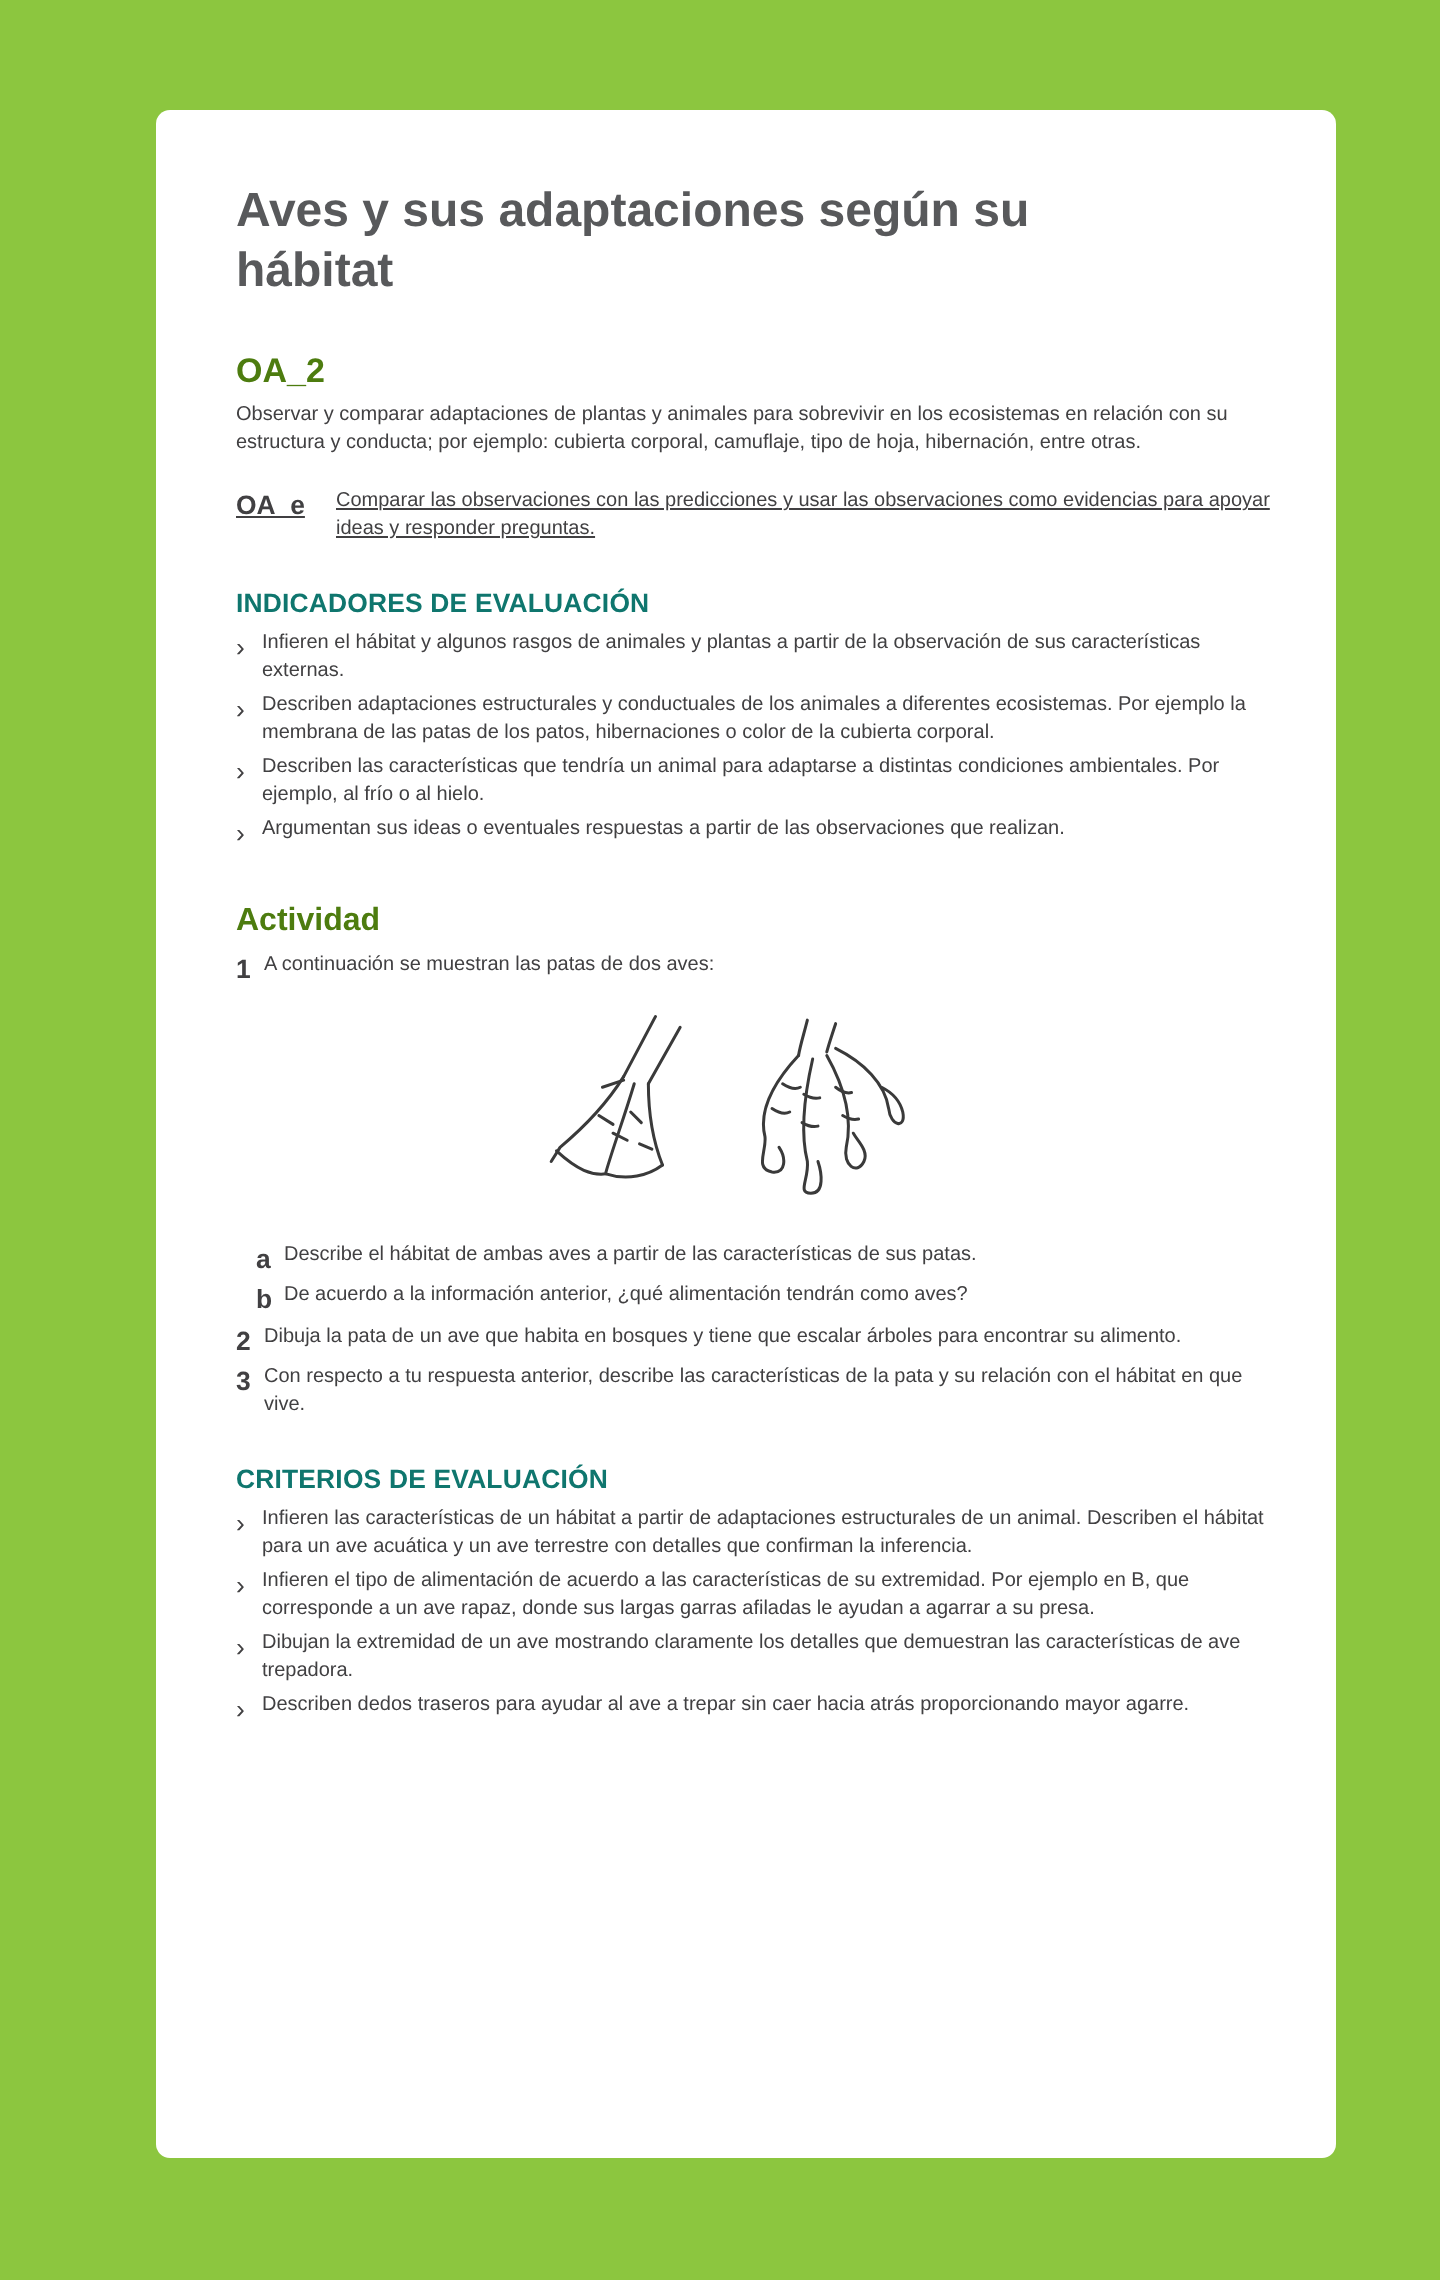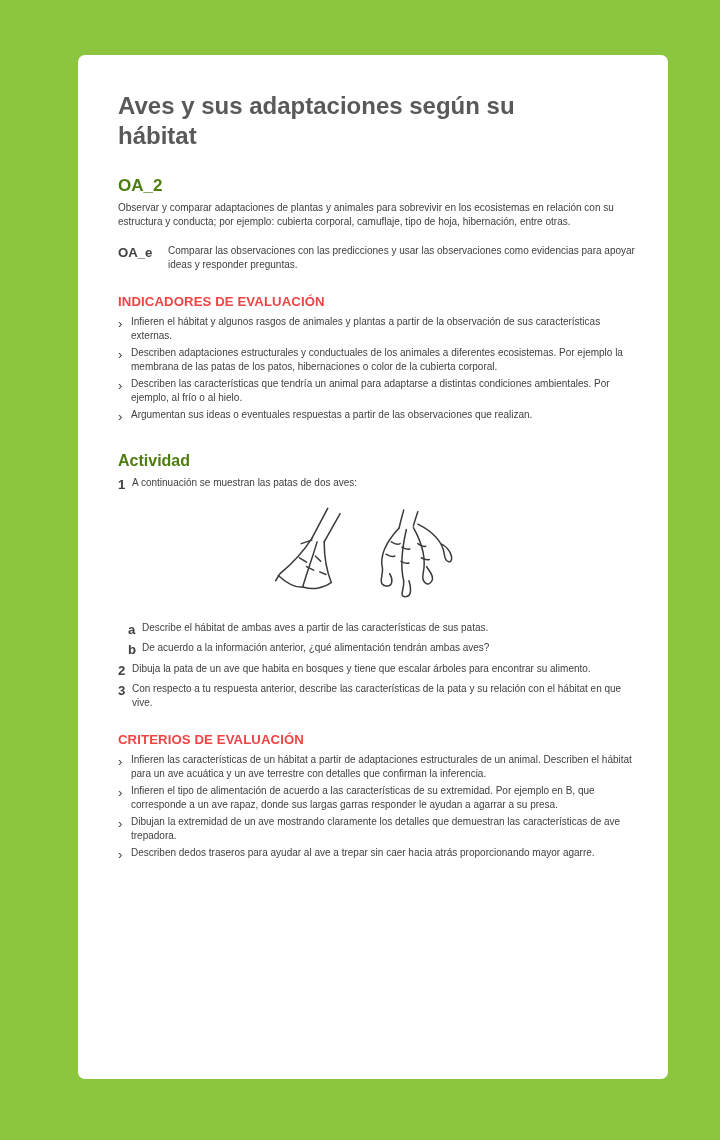"OA_e" .oae-row { text-decoration: none -> underline }
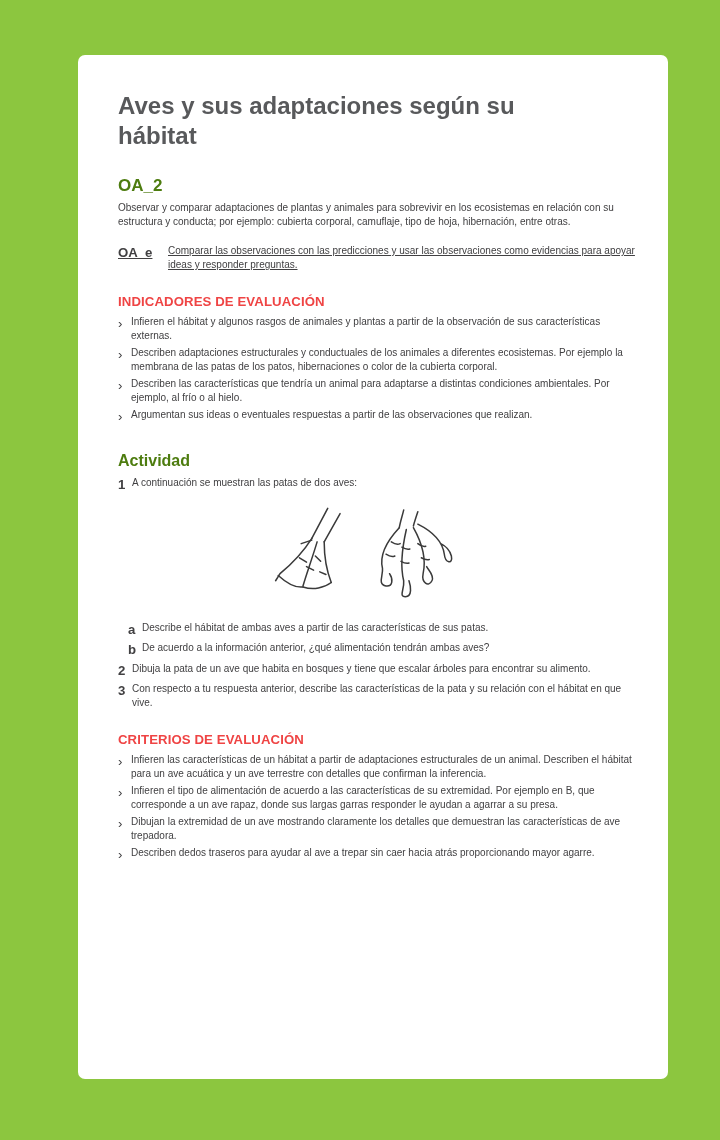"INDICADORES DE EVALUACIÓN" .sec-h { color: #ef4444 -> #0f766e }
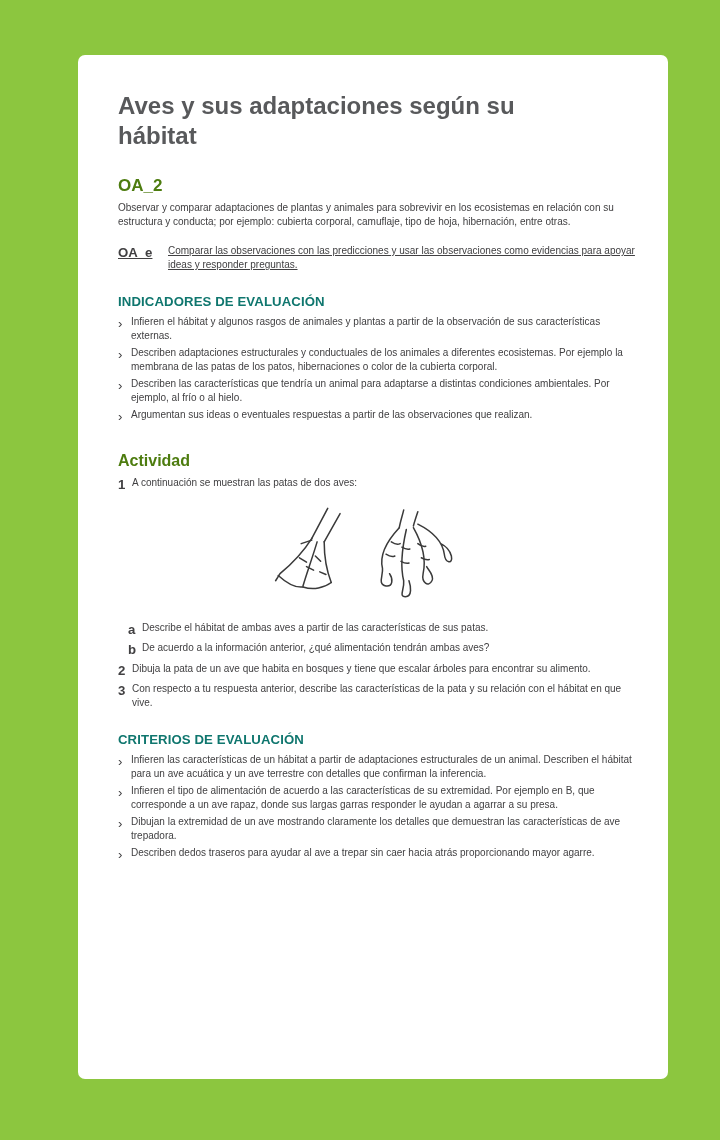"De acuerdo a la información" span.txt { text: ambas -> como }
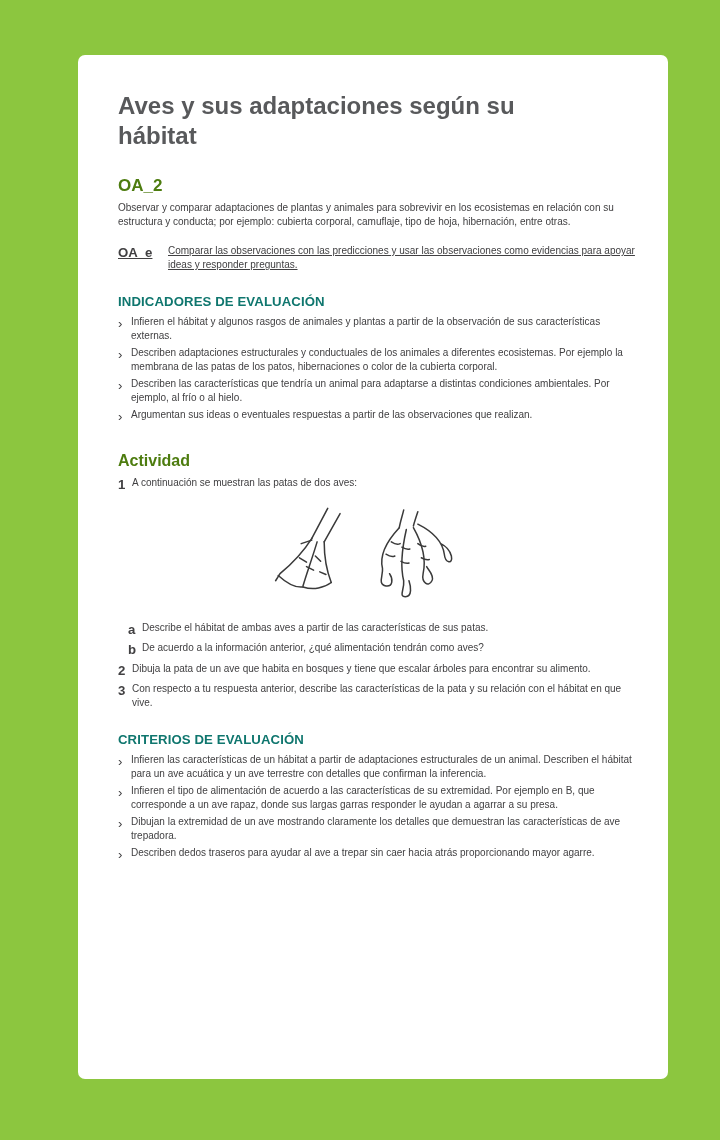"Infieren el tipo de alimentación" span.txt { text: responder -> afiladas }
